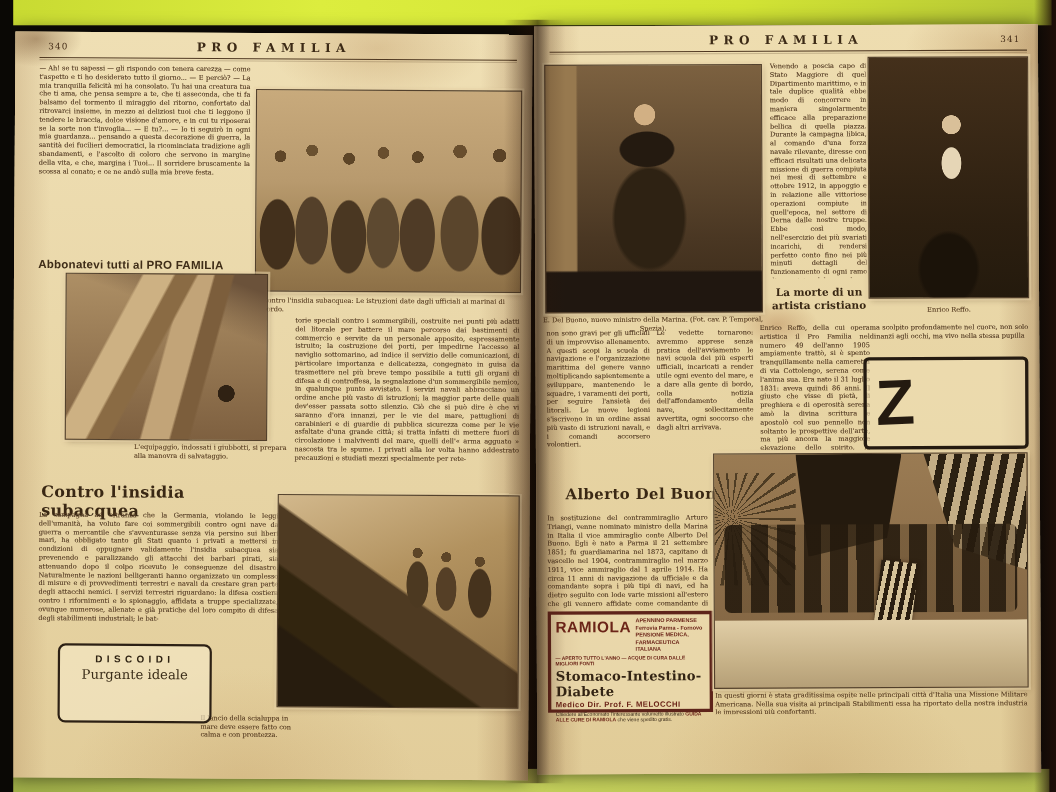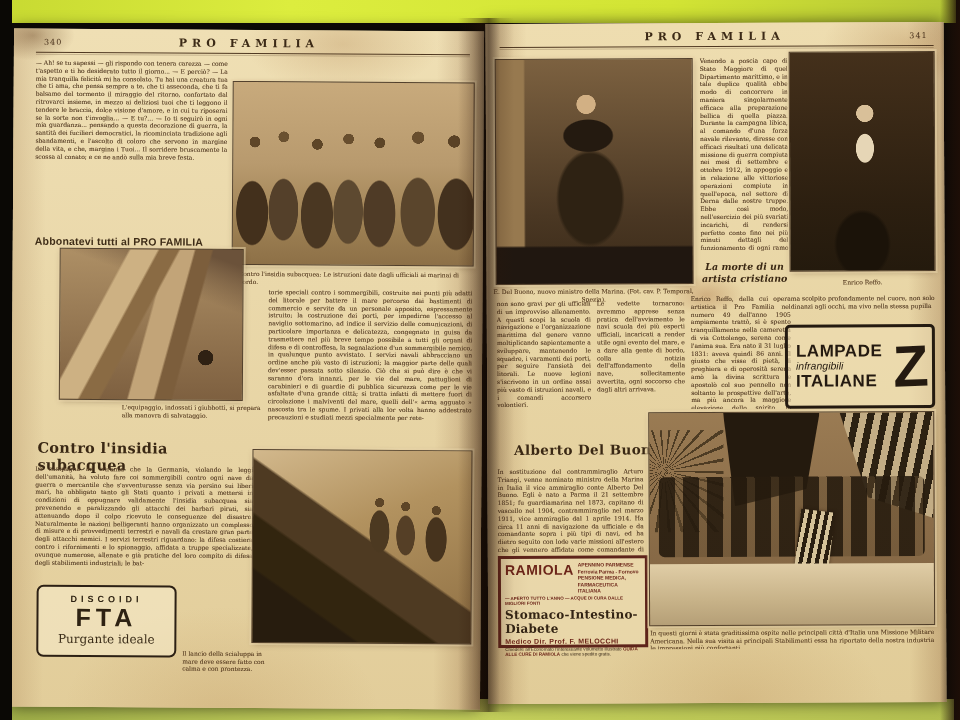"La morte di un artista" #r-morte-title { font-style: italic -> none }
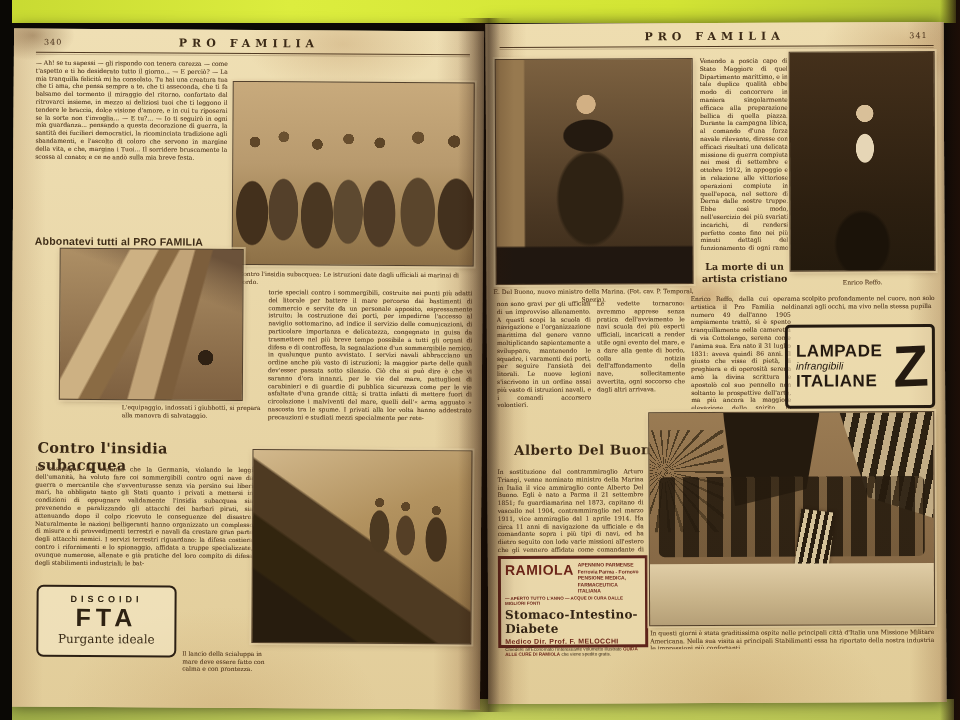"LAMPADE" div.words { html: <div> <div>LAMPADE</div> <div>infrangibili</div> <div>ITALIANE</div> </div> -> none }
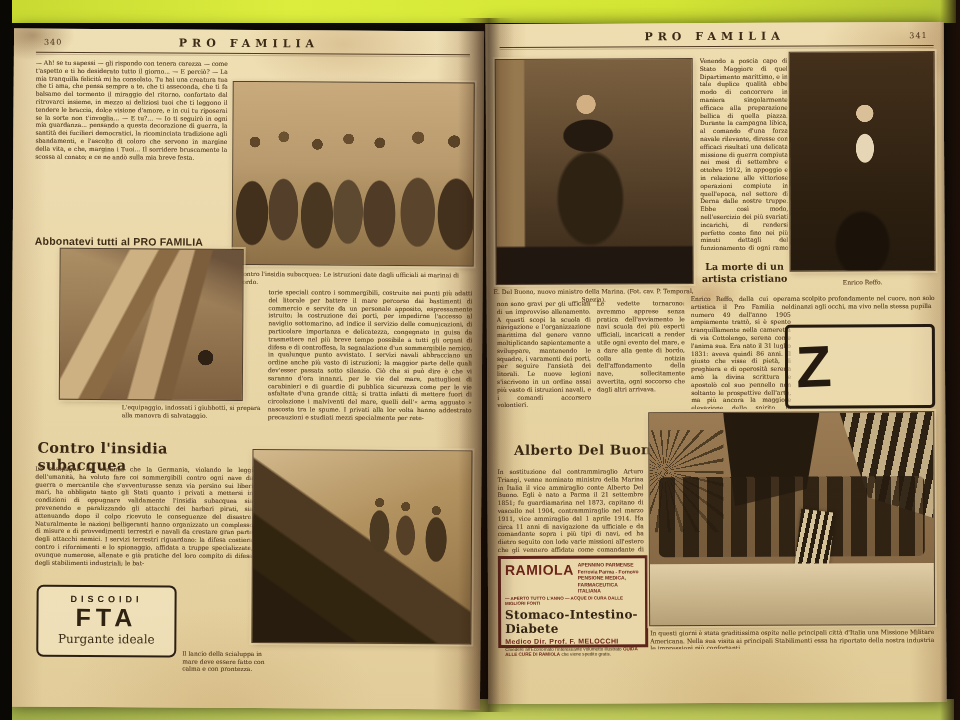"DISCOIDI" #l-fta { left: 26px -> 42px }
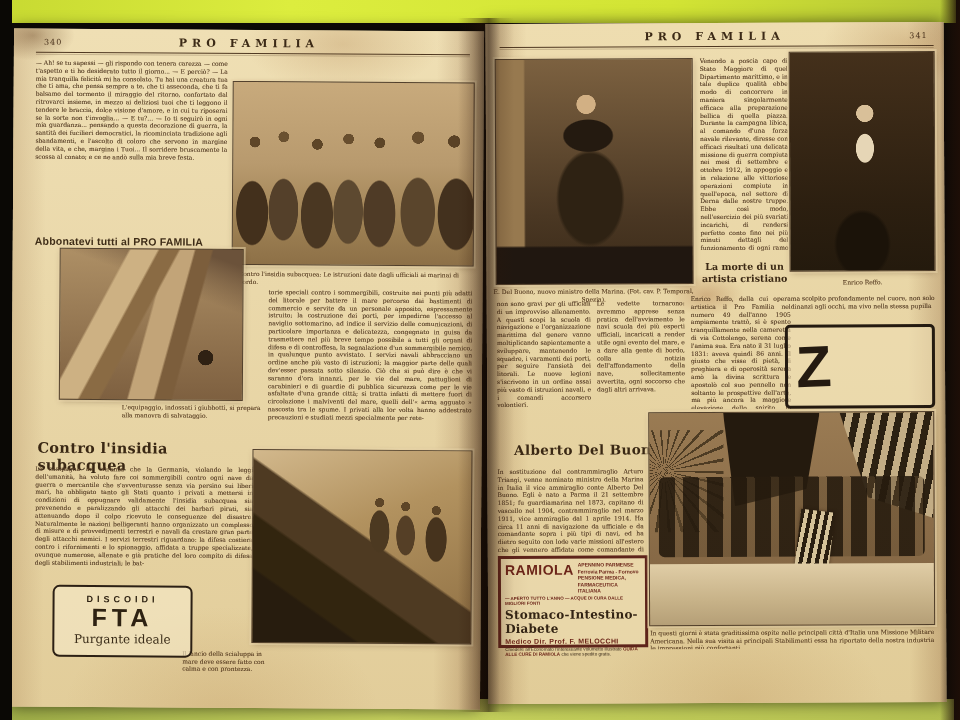"FTA" div.t2 { html: <div>FTA</div> -> none }
